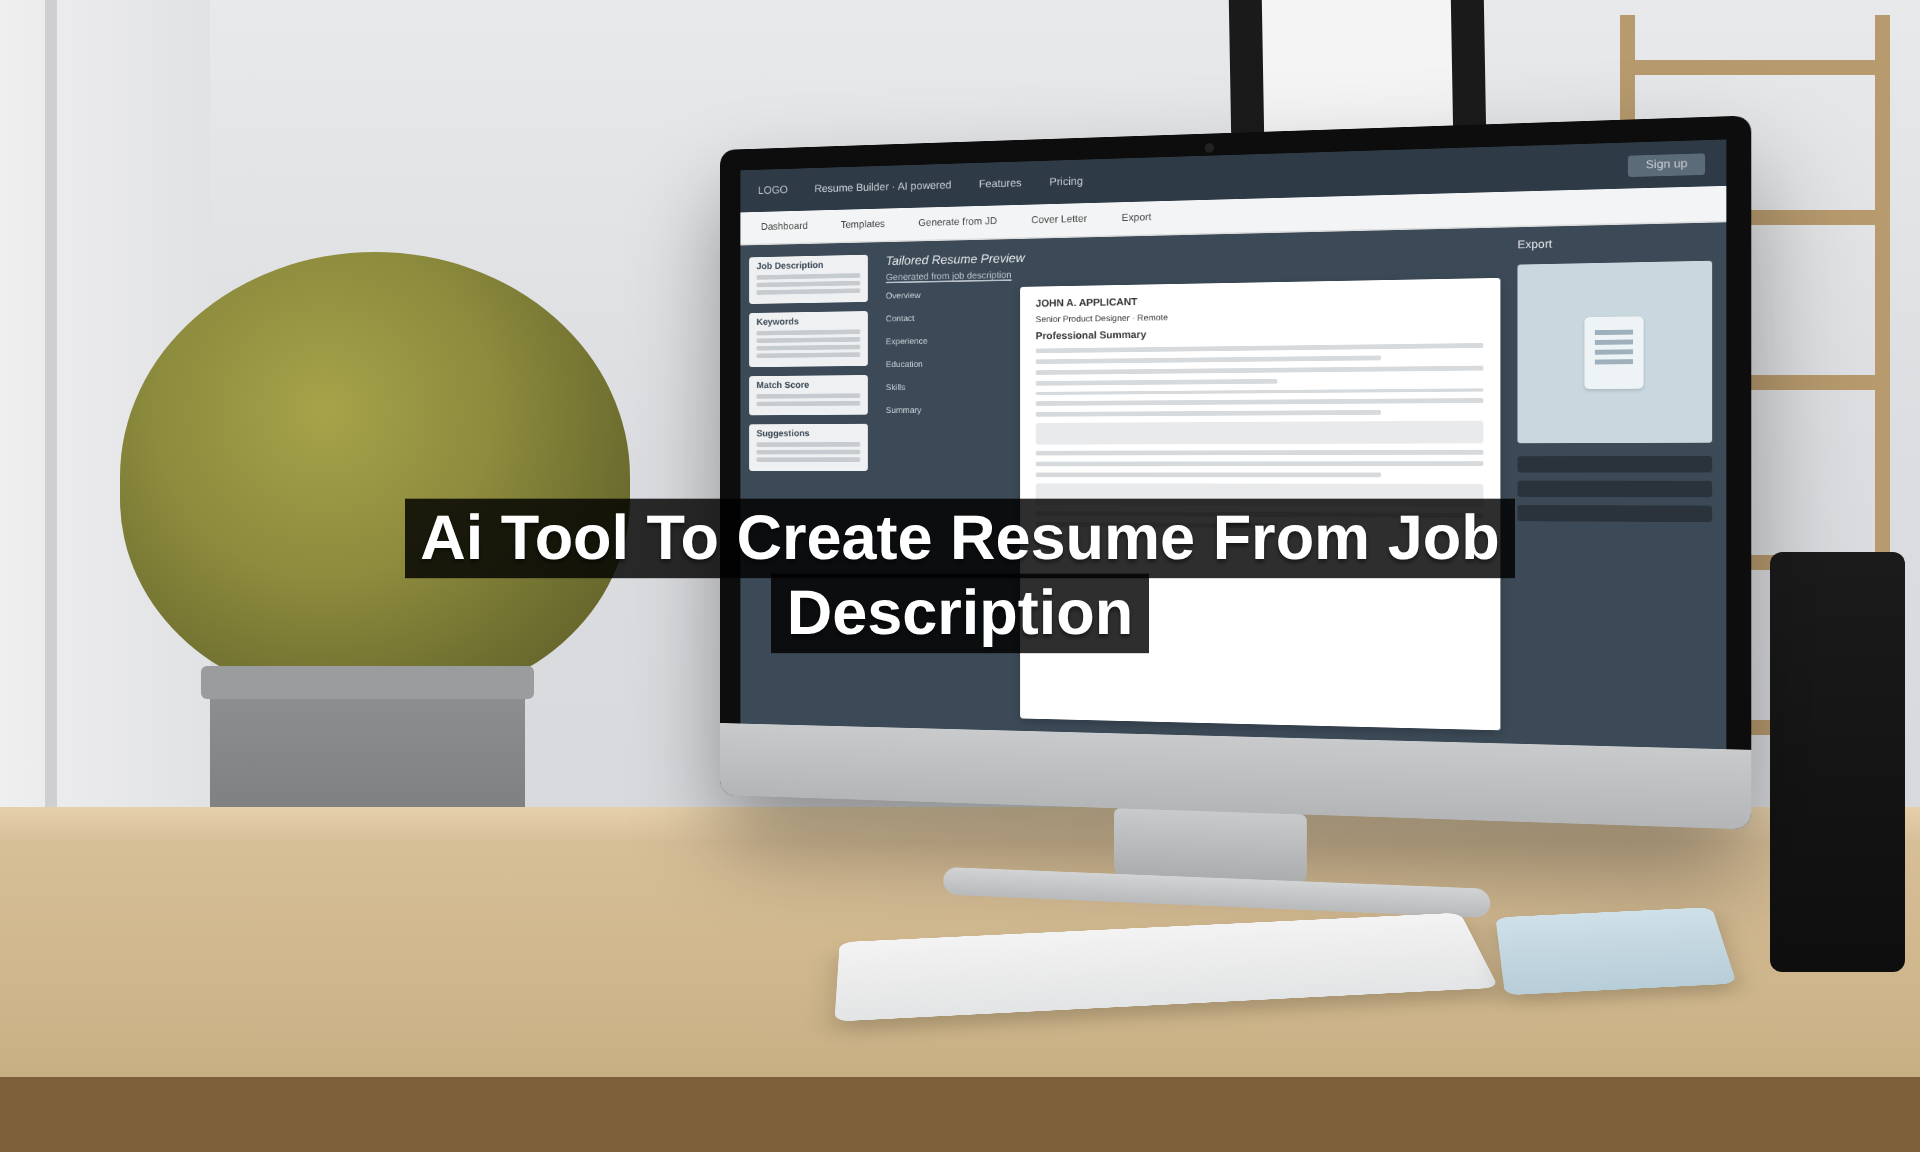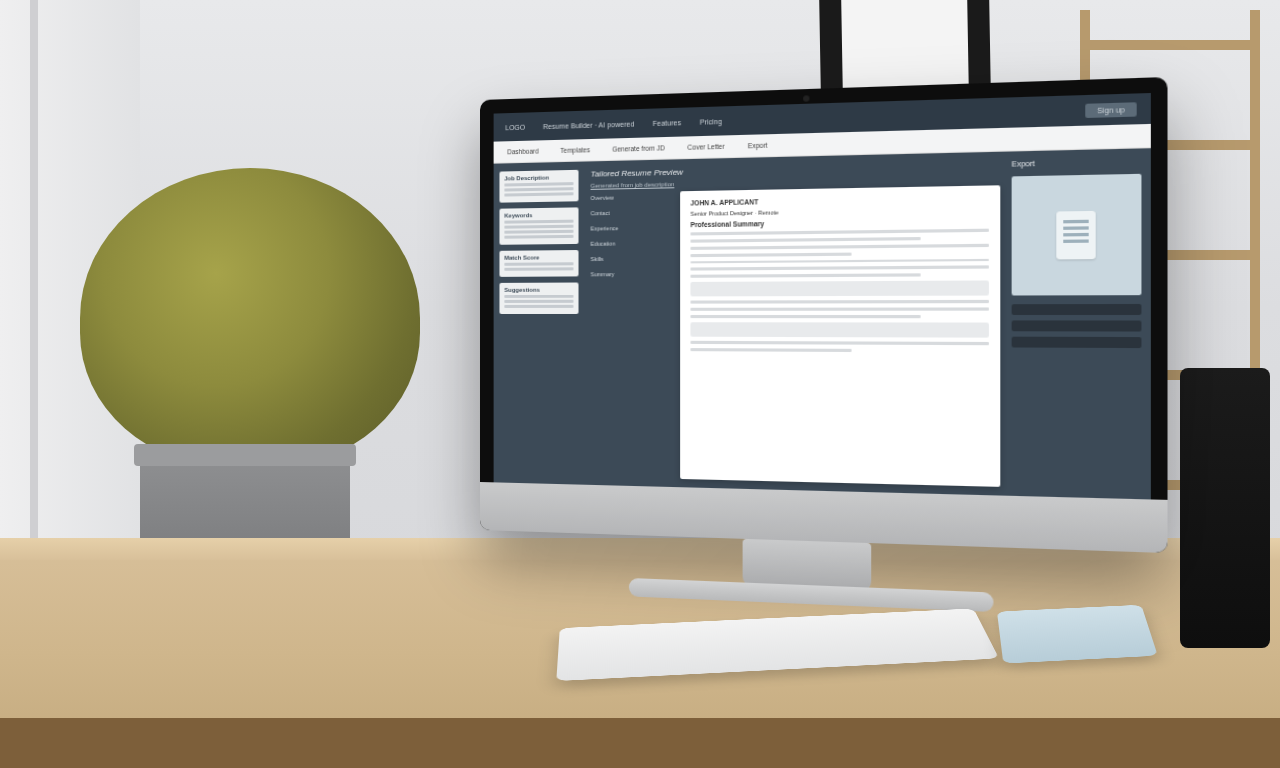"Ai Tool To Create Resume" h1.overlay-title { html: none -> <h1> <span>Ai Tool To Create Resume From Job Description</span> </h1> }
